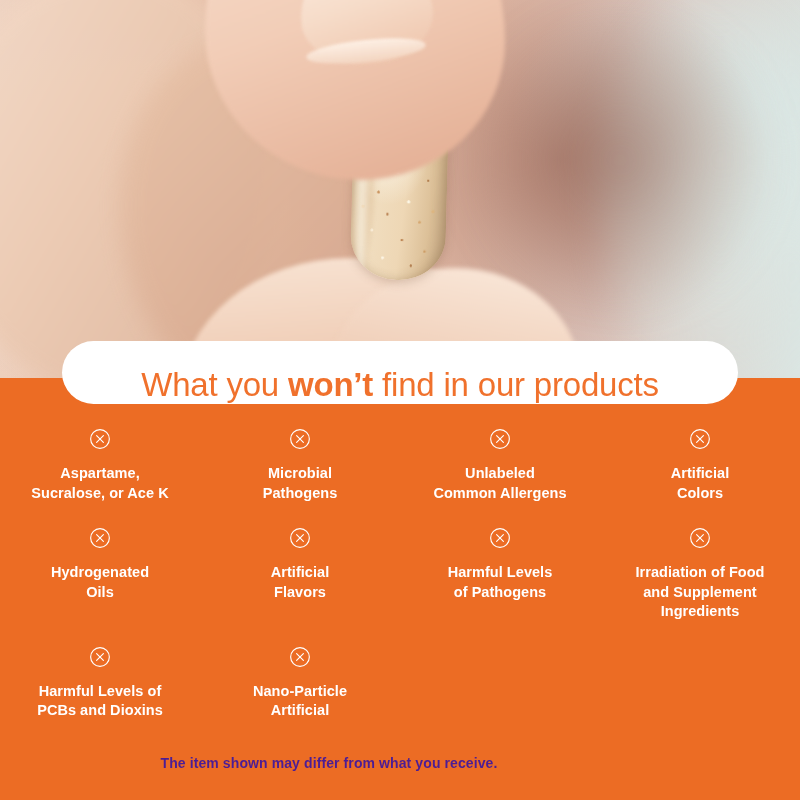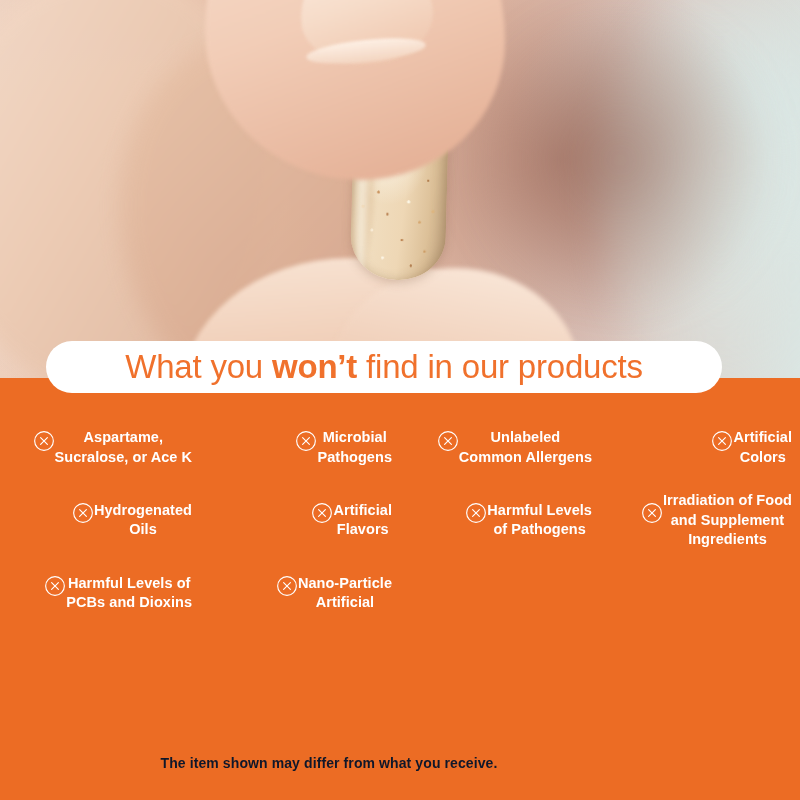"What you won’t find in" .headline-pill { align-items: center -> flex-end; height: 52px -> 63px; left: 46px -> 62px }
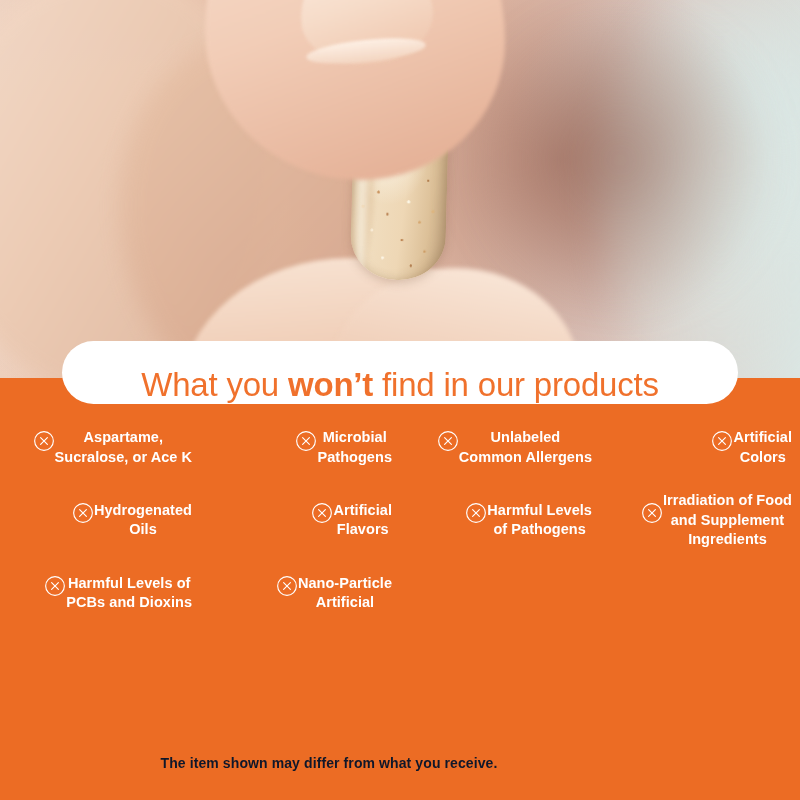"Aspartame," .cell { flex-direction: row -> column; justify-content: flex-end -> none }
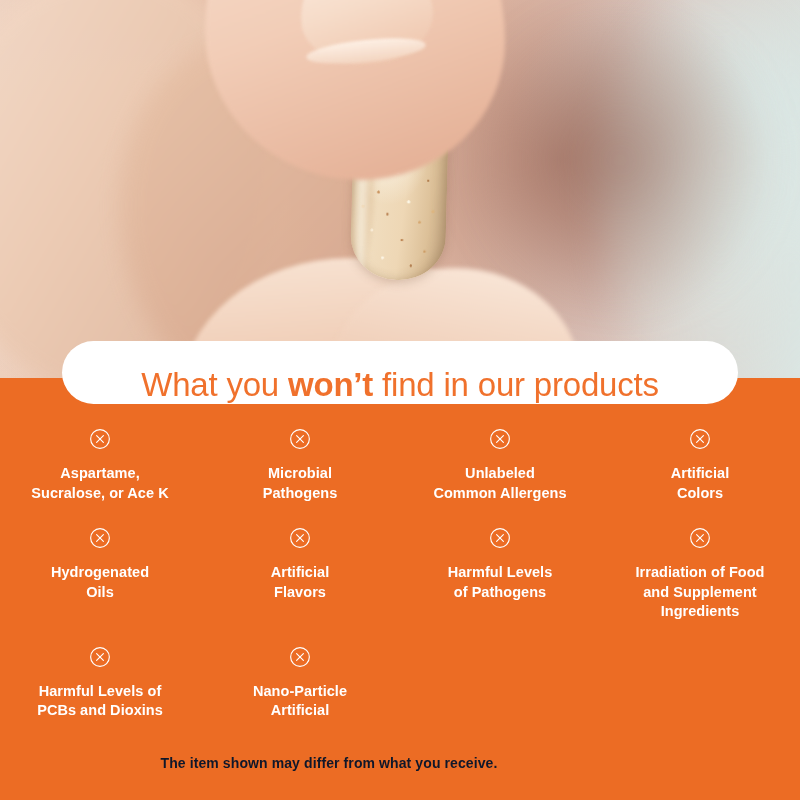"The item shown may differ" .disclaimer { color: #0f172a -> #4c1d95 }
